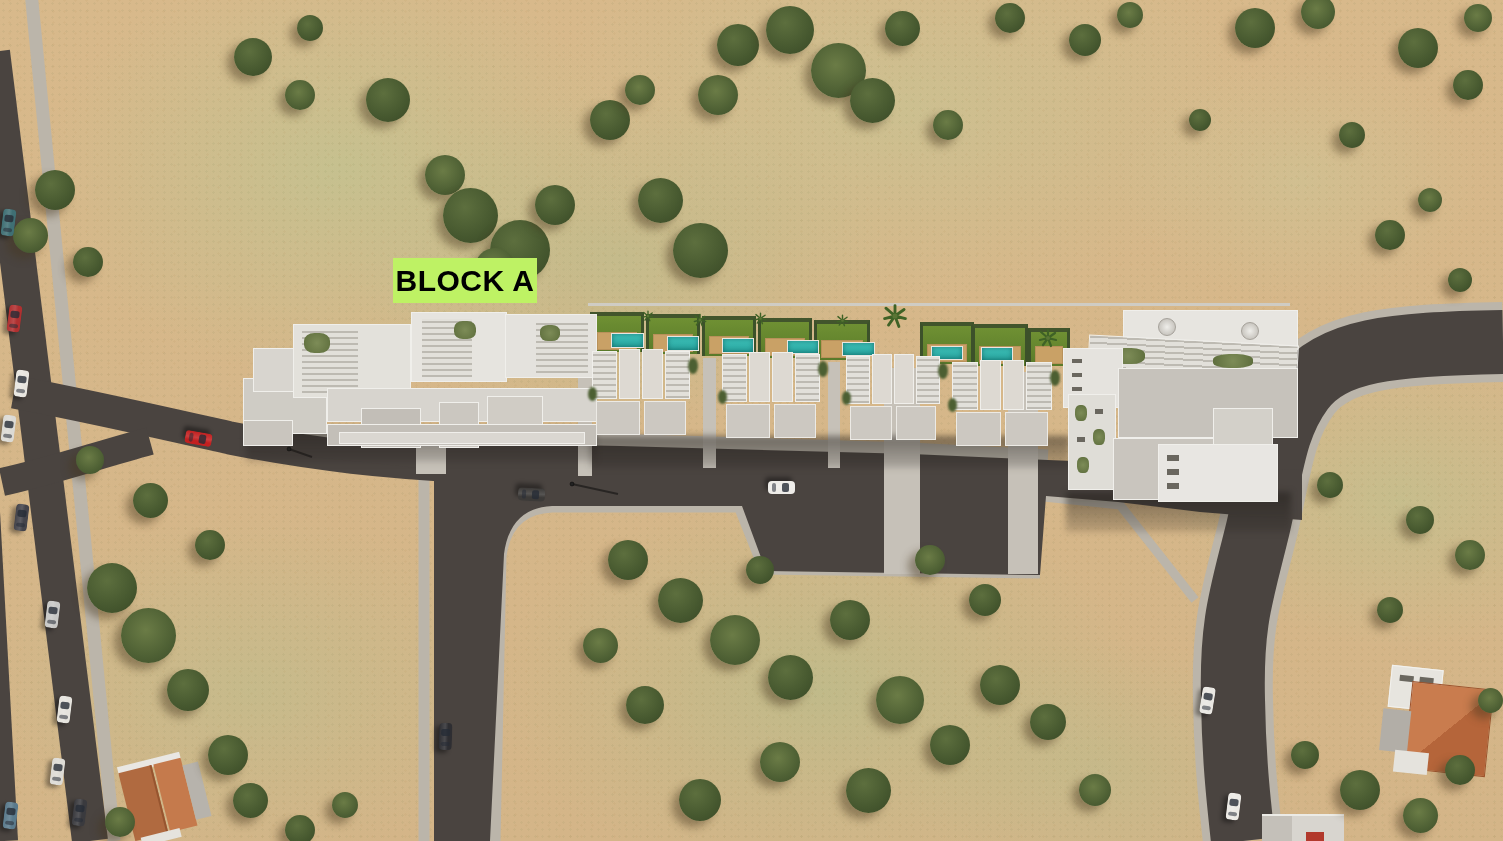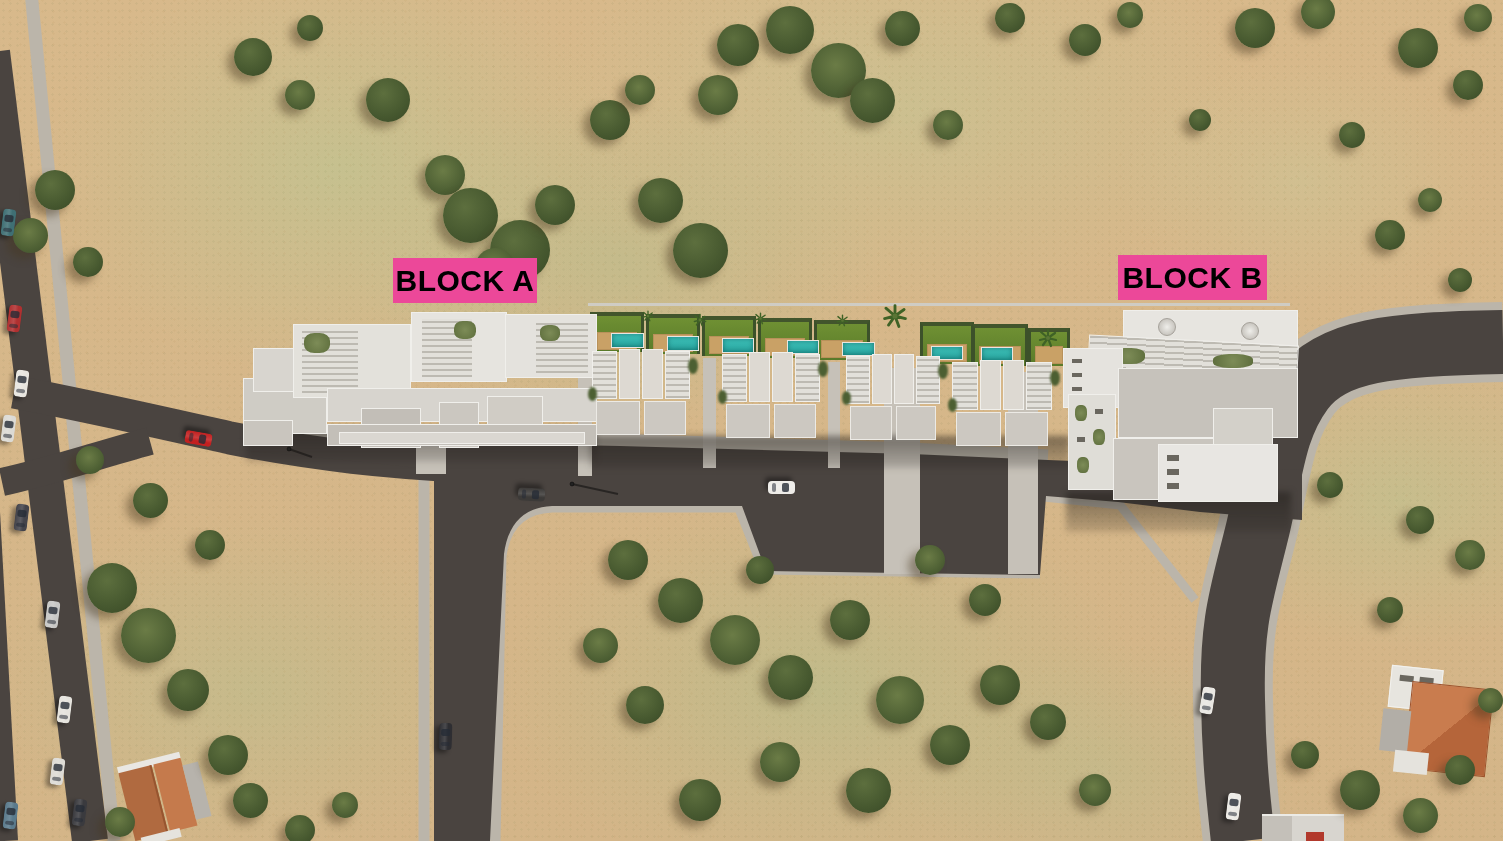"BLOCK A" .maplabel { background: #ec4899 -> #bef264 }
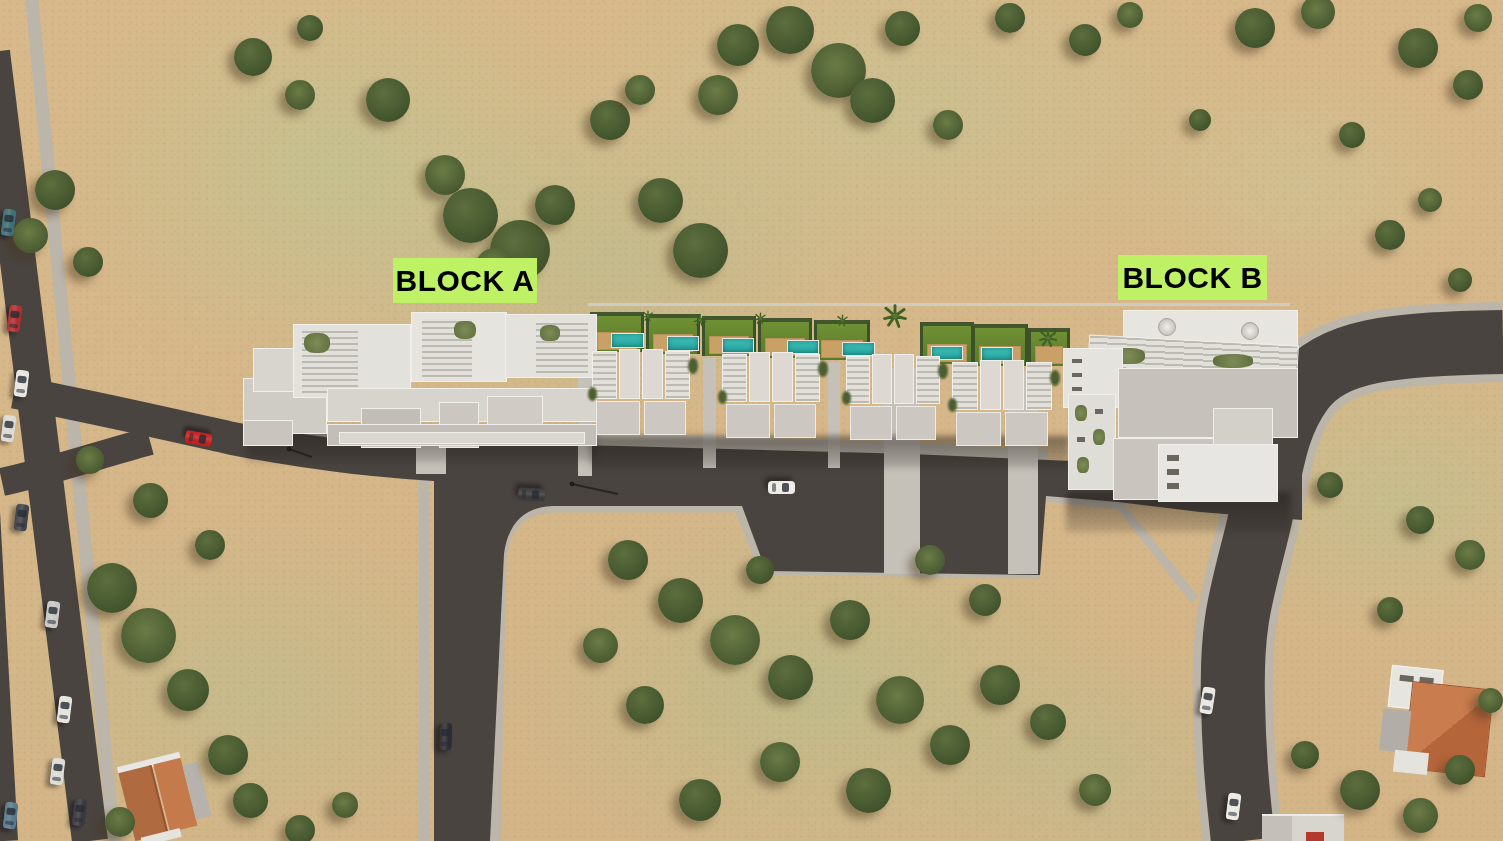"BLOCK B" div.maplabel { html: <div>BLOCK B</div> -> none }
